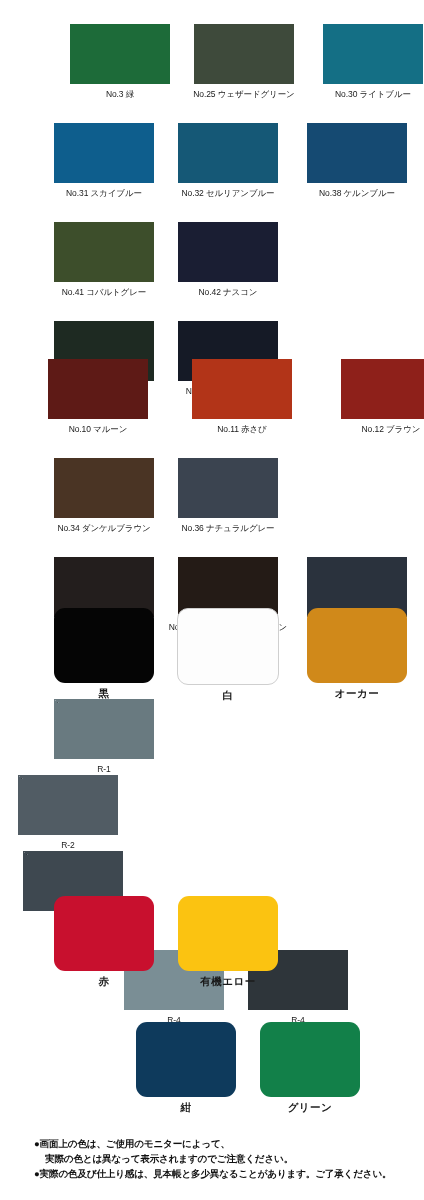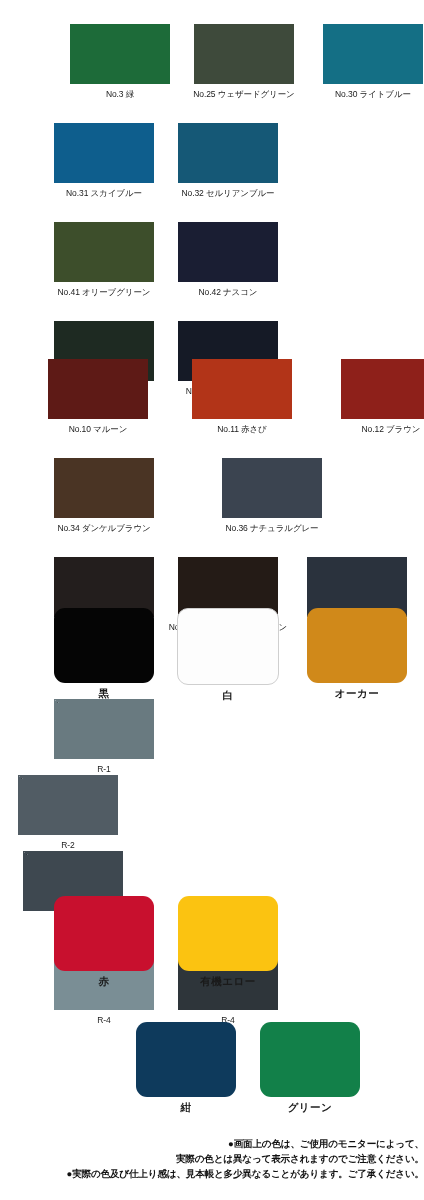"No.38 ケルンブルー" div.cell { html: none -> <div> <div></div> <div>No.38 ケルンブルー</div> </div> }
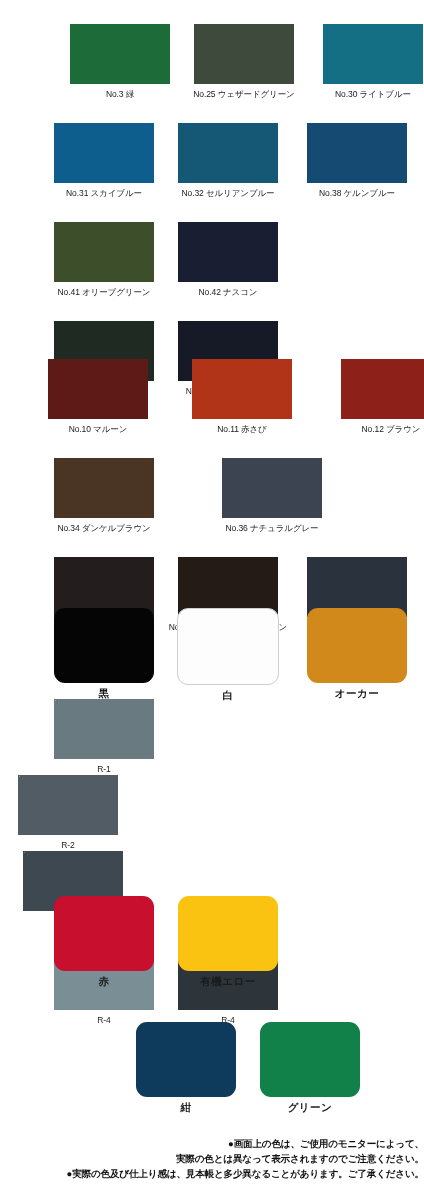"No.41 オリーブグリーン" div.label { text: オリーブグリーン -> コバルトグレー }
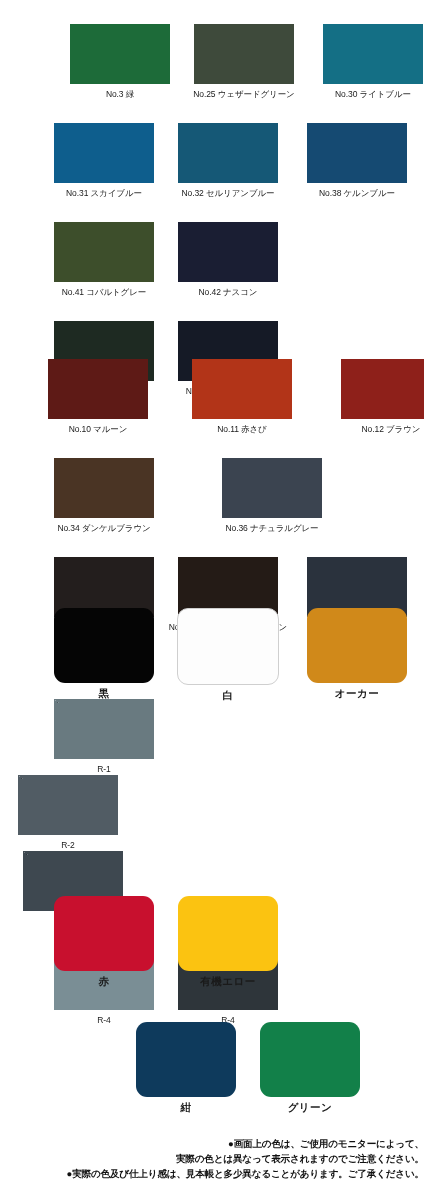"No.34 ダンケルブラウン" div.row { gap: 44px -> none }
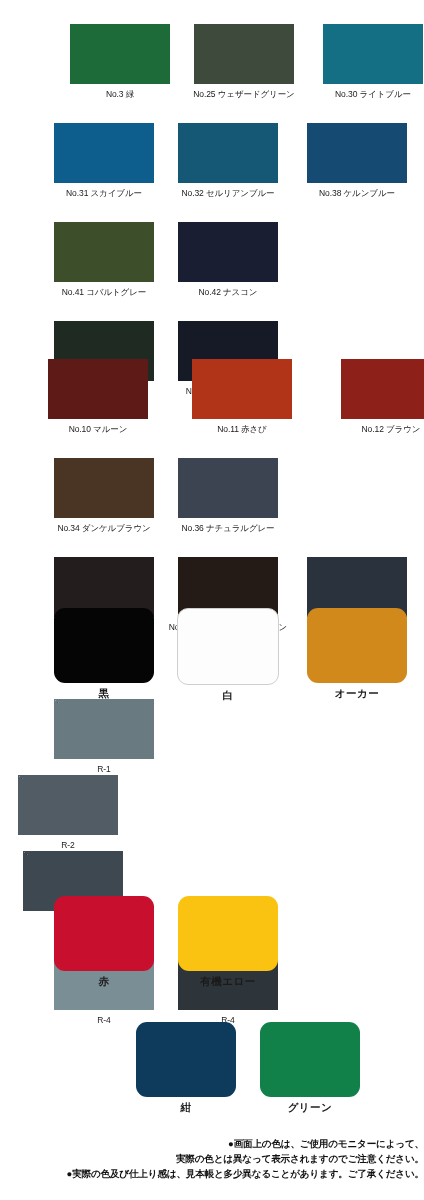"R-4" div.row { justify-content: none -> center }
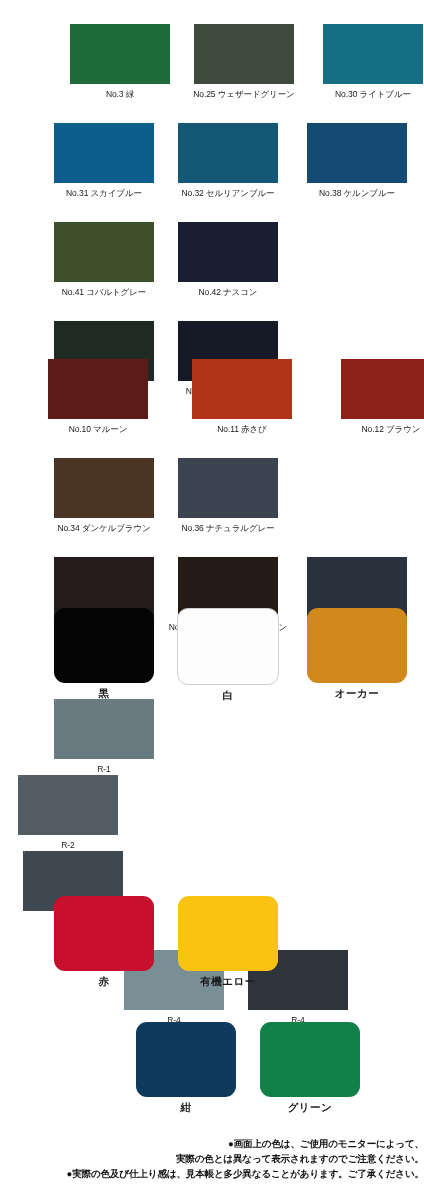"●画面上の色は、ご使用のモニターによって、" .notes p { text-align: right -> none }
